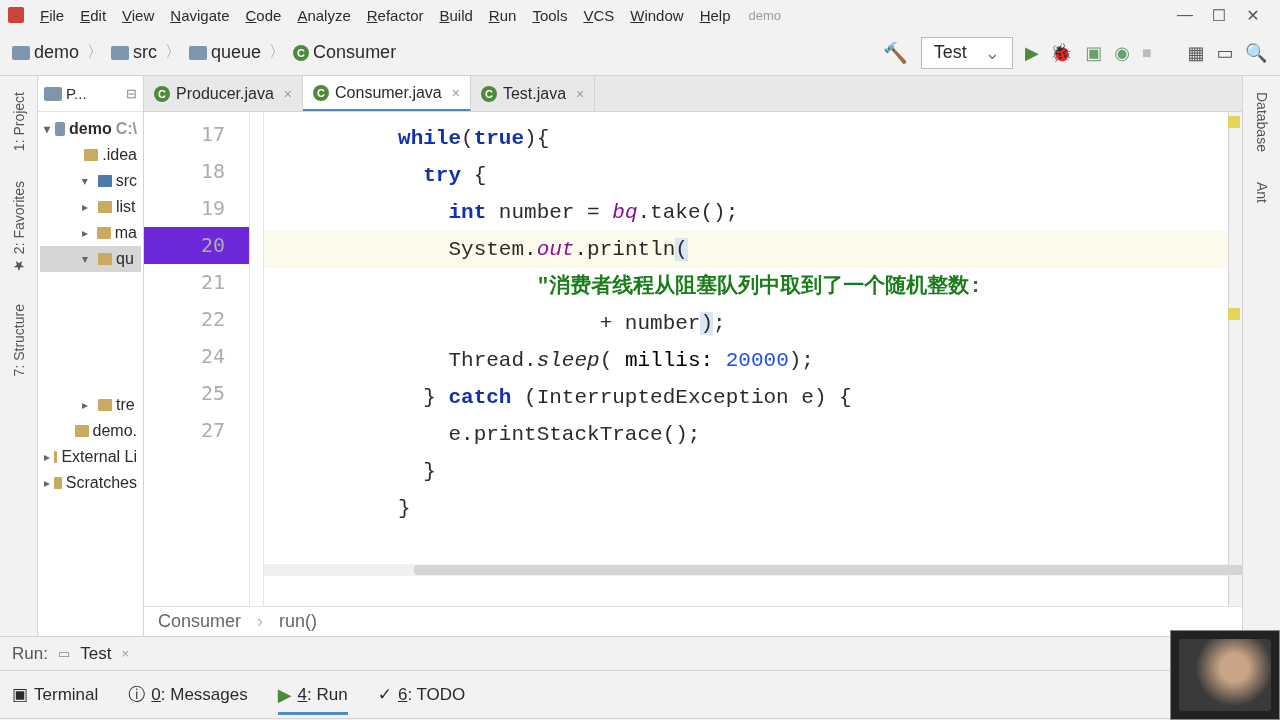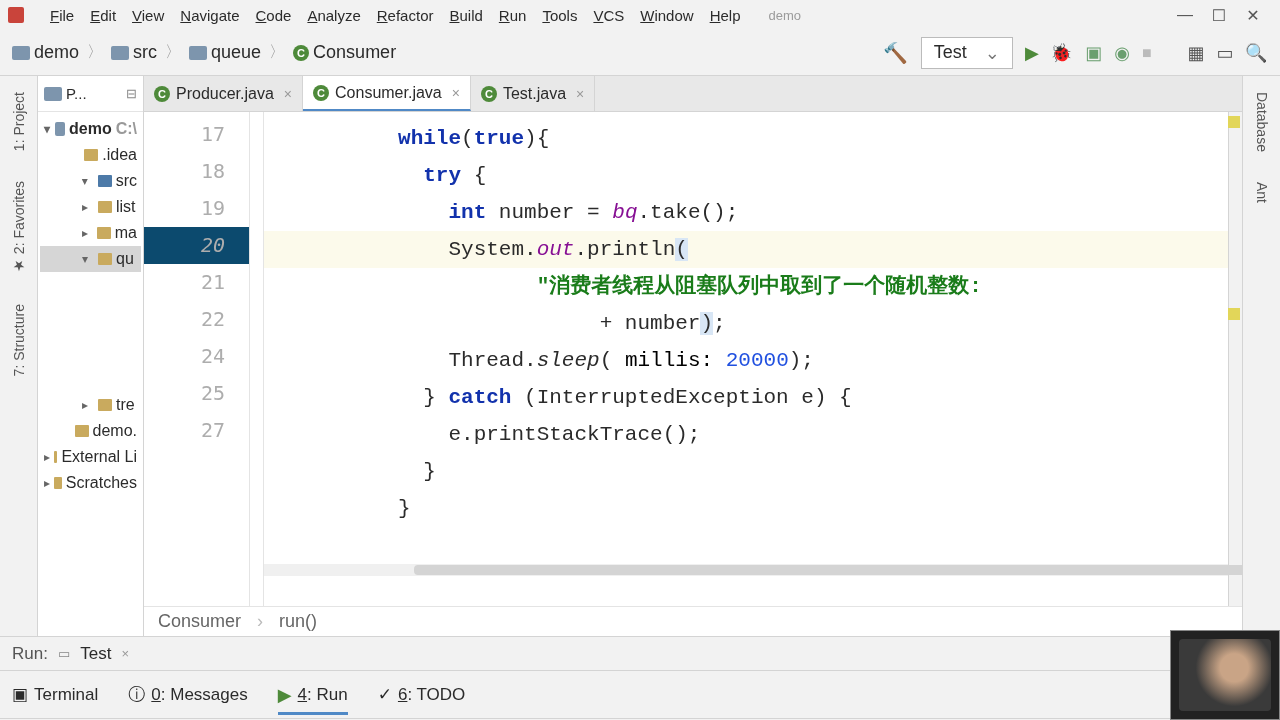"File" .menu-bar { gap: 12px -> 2px }
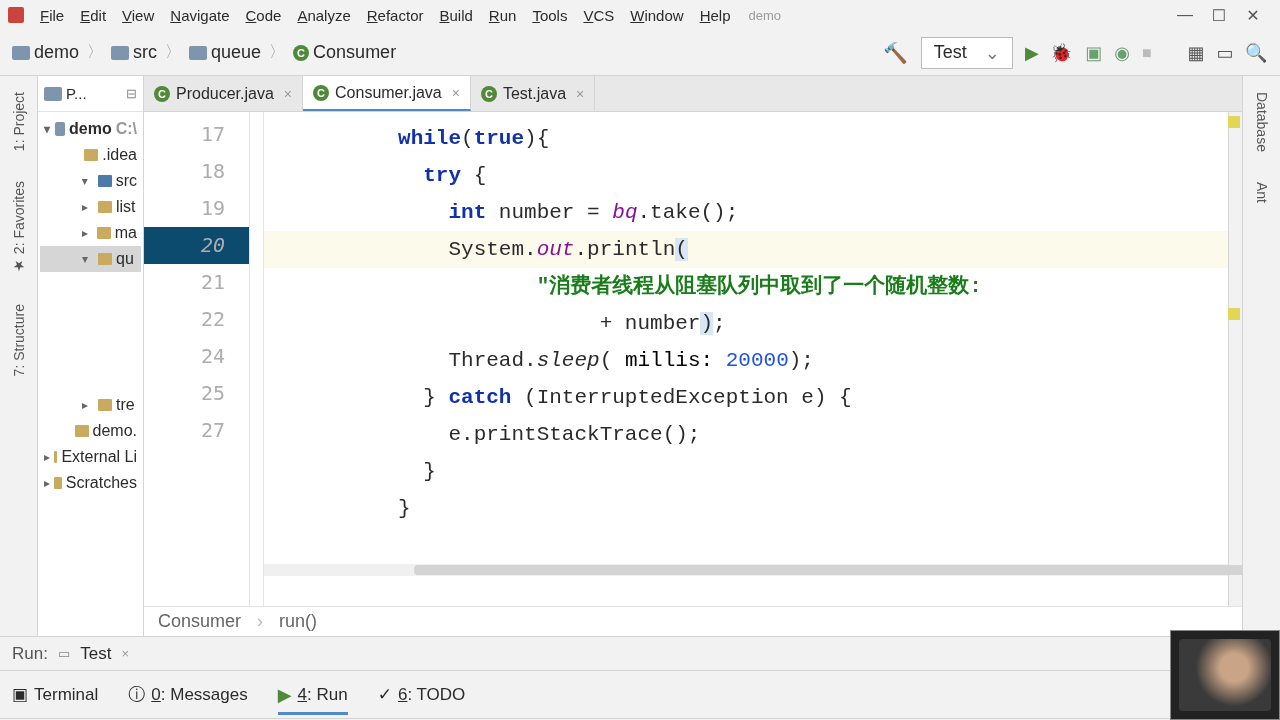"20" .gutter-lines .hl { background: #0c4a6e -> #6d28d9; font-style: italic -> none }
